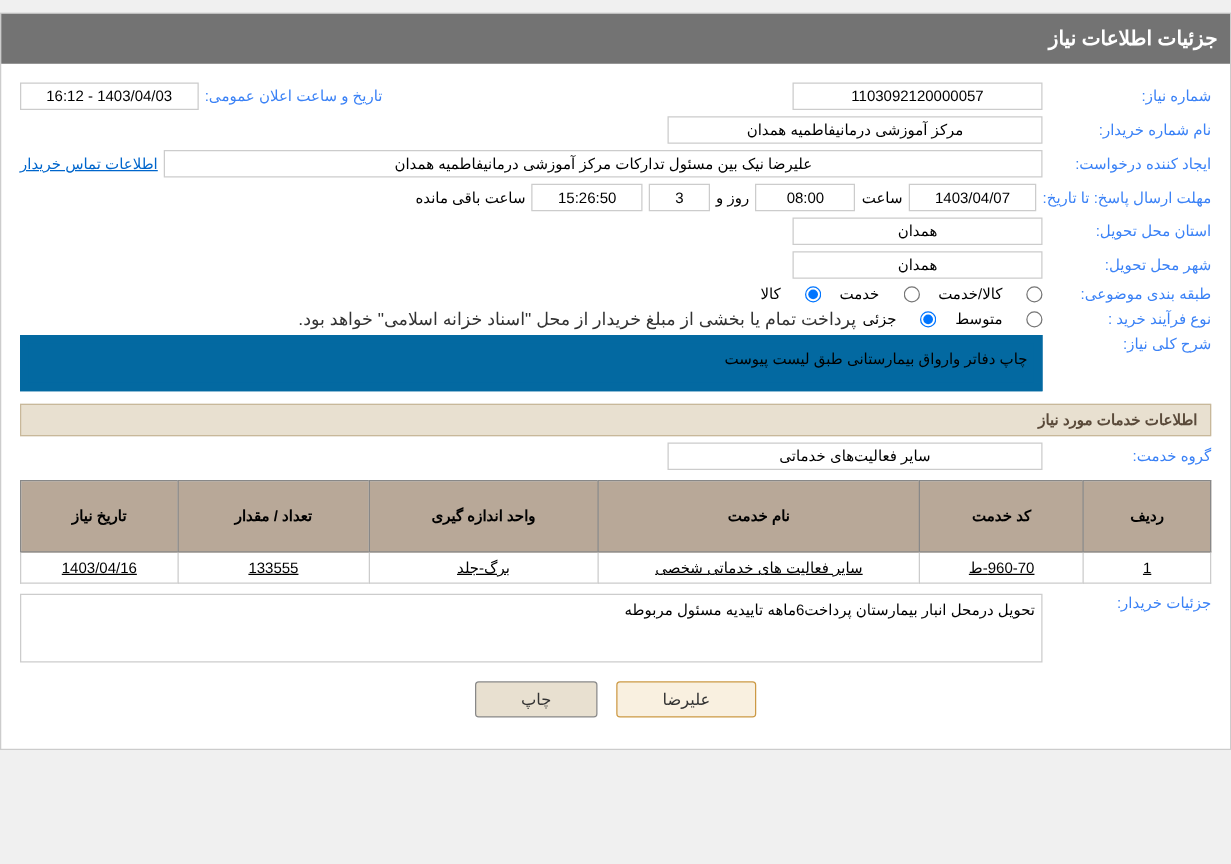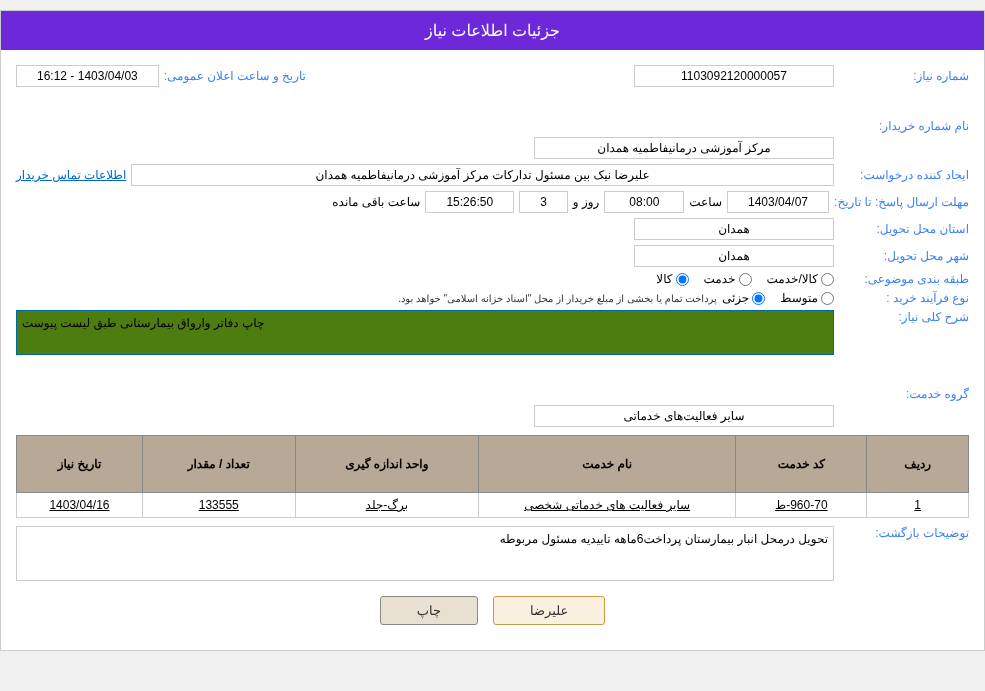"جزئیات اطلاعات نیاز" .page-header { background: #6d28d9 -> #737373; font-weight: normal -> bold; text-align: center -> right }
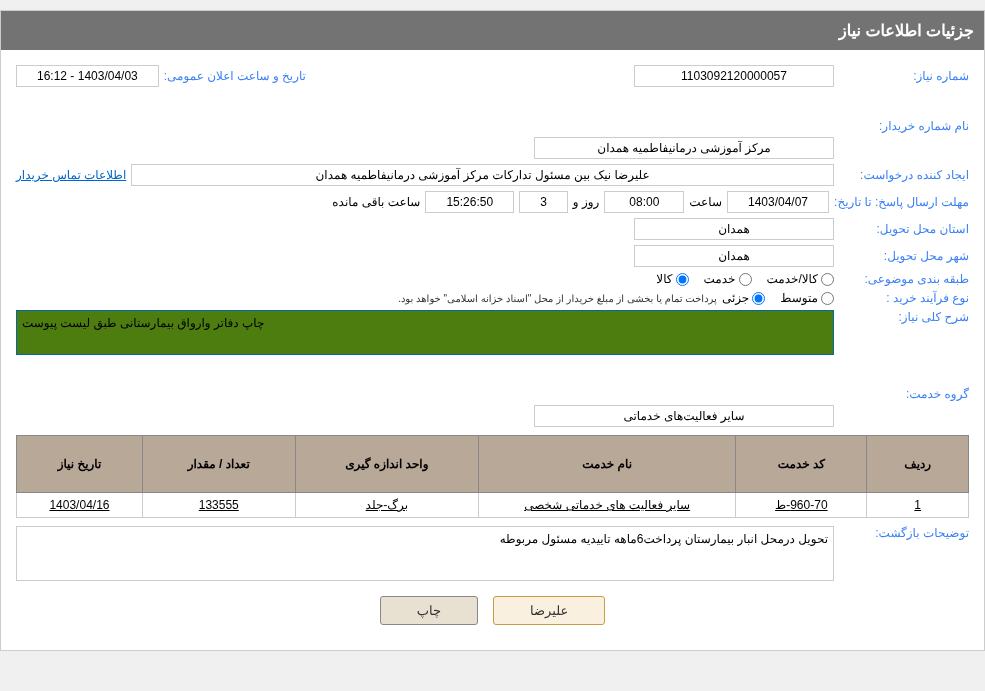"مرکز آموزشی درمانیفاطمیه همدان" .value-box.wide { margin-top: 45px -> none }
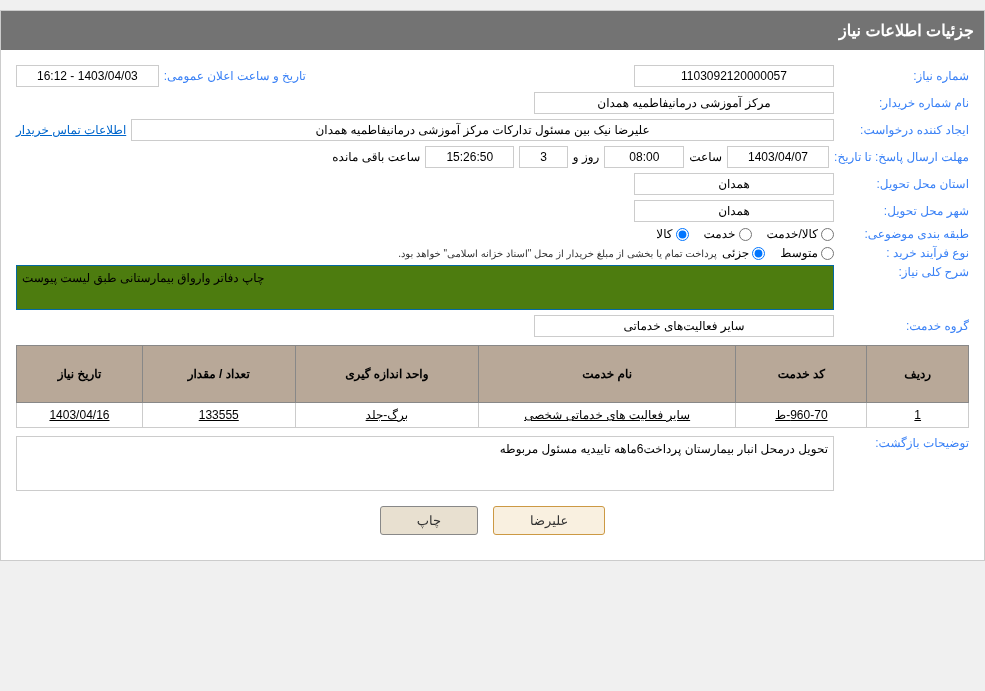"کالا" .radio-item { gap: 3px -> 19px }
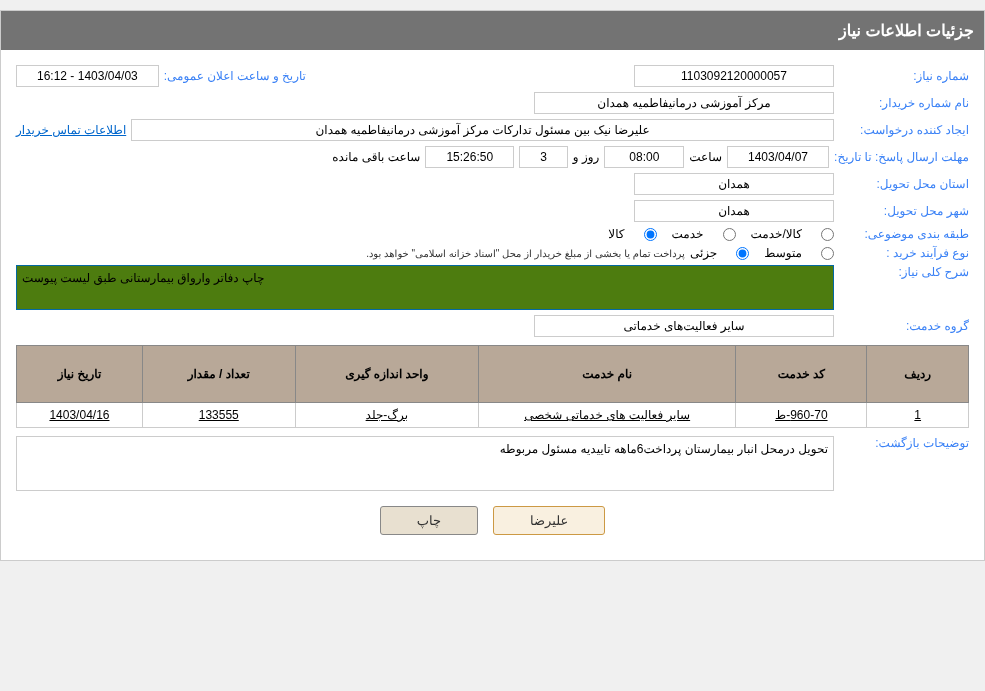"پرداخت تمام یا بخشی از" span { font-size: 10px -> 14px }
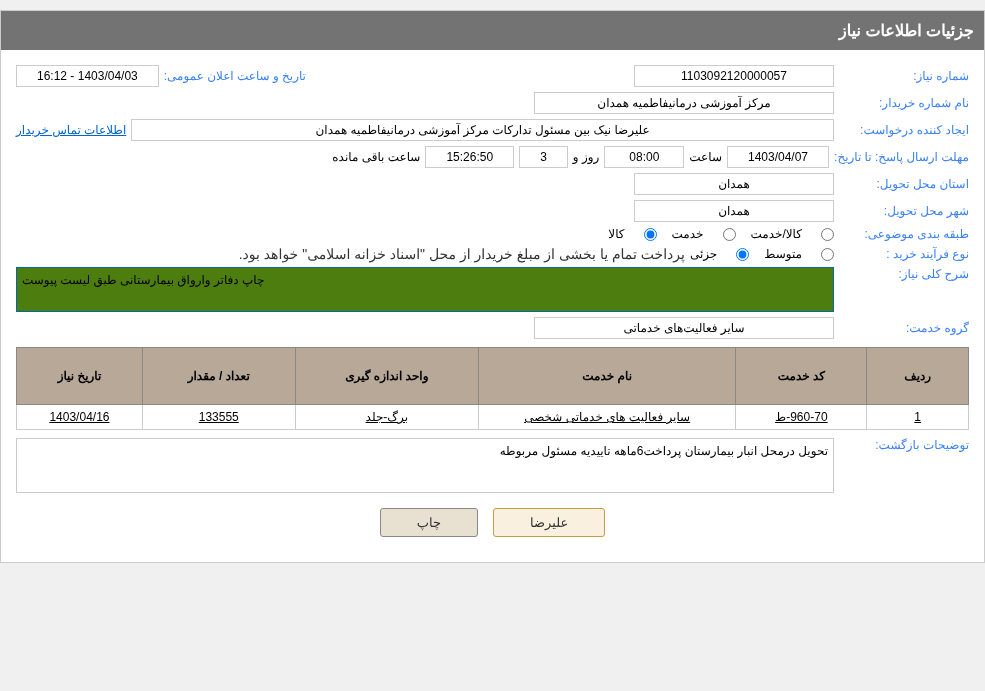"چاپ دفاتر وارواق بیمارستانی طبق" .need-desc-box { background: #4d7c0f -> #0369a1; border: 1px solid #0369a1 -> 7px solid #0369a1; text-align: left -> right }
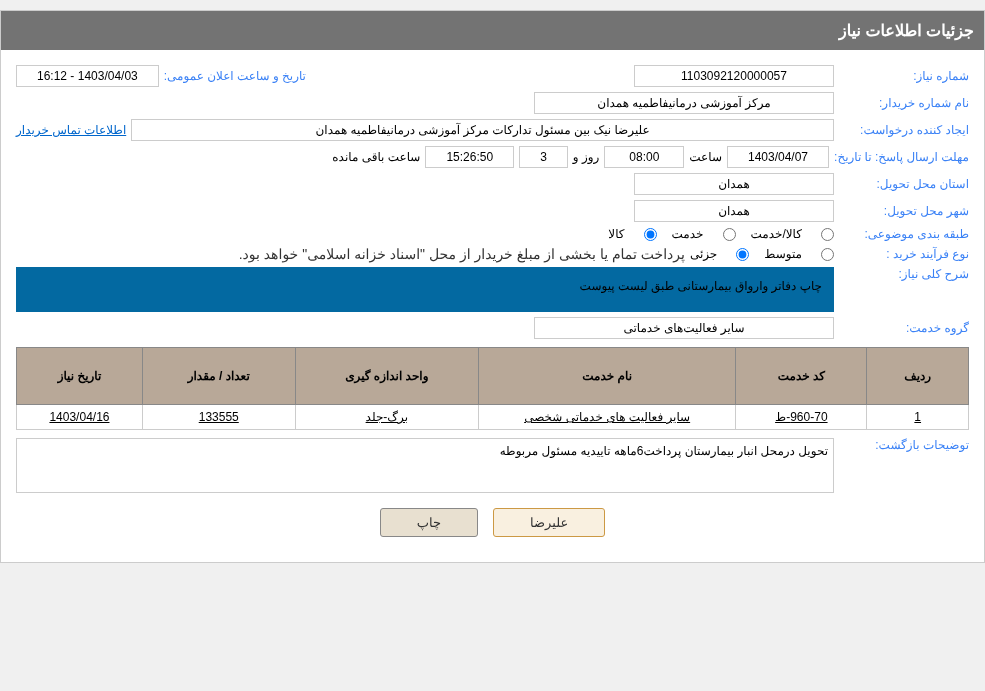"اطلاعات خدمات مورد نیاز" div.section-header { html: none -> <div>اطلاعات خدمات مورد نیاز</div> }
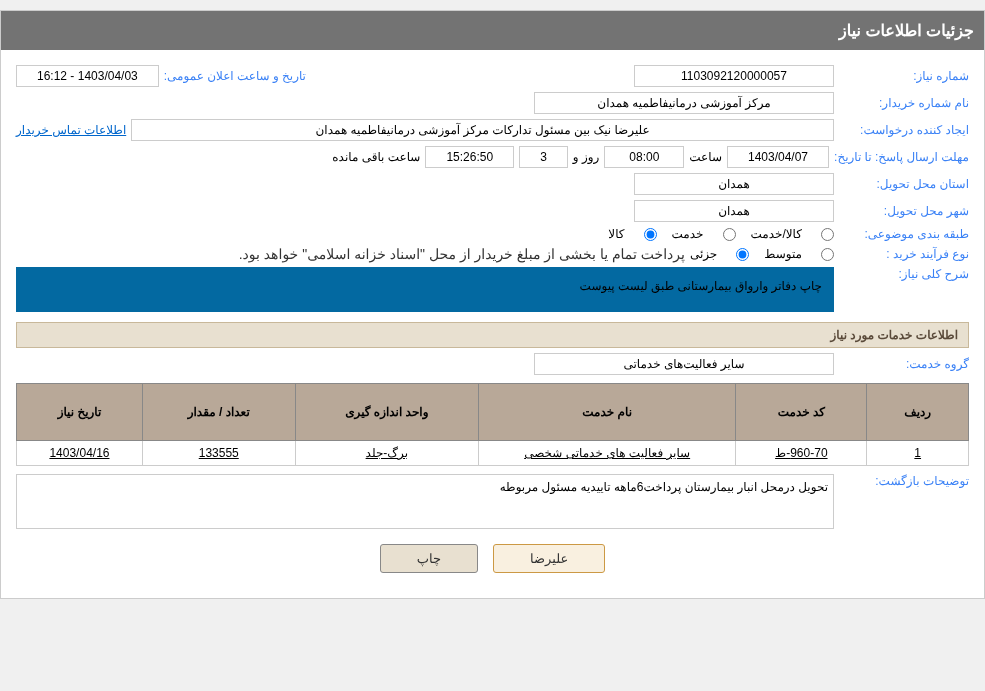"توضیحات بازگشت:" span.label { text: توضیحات بازگشت -> جزئیات خریدار }
